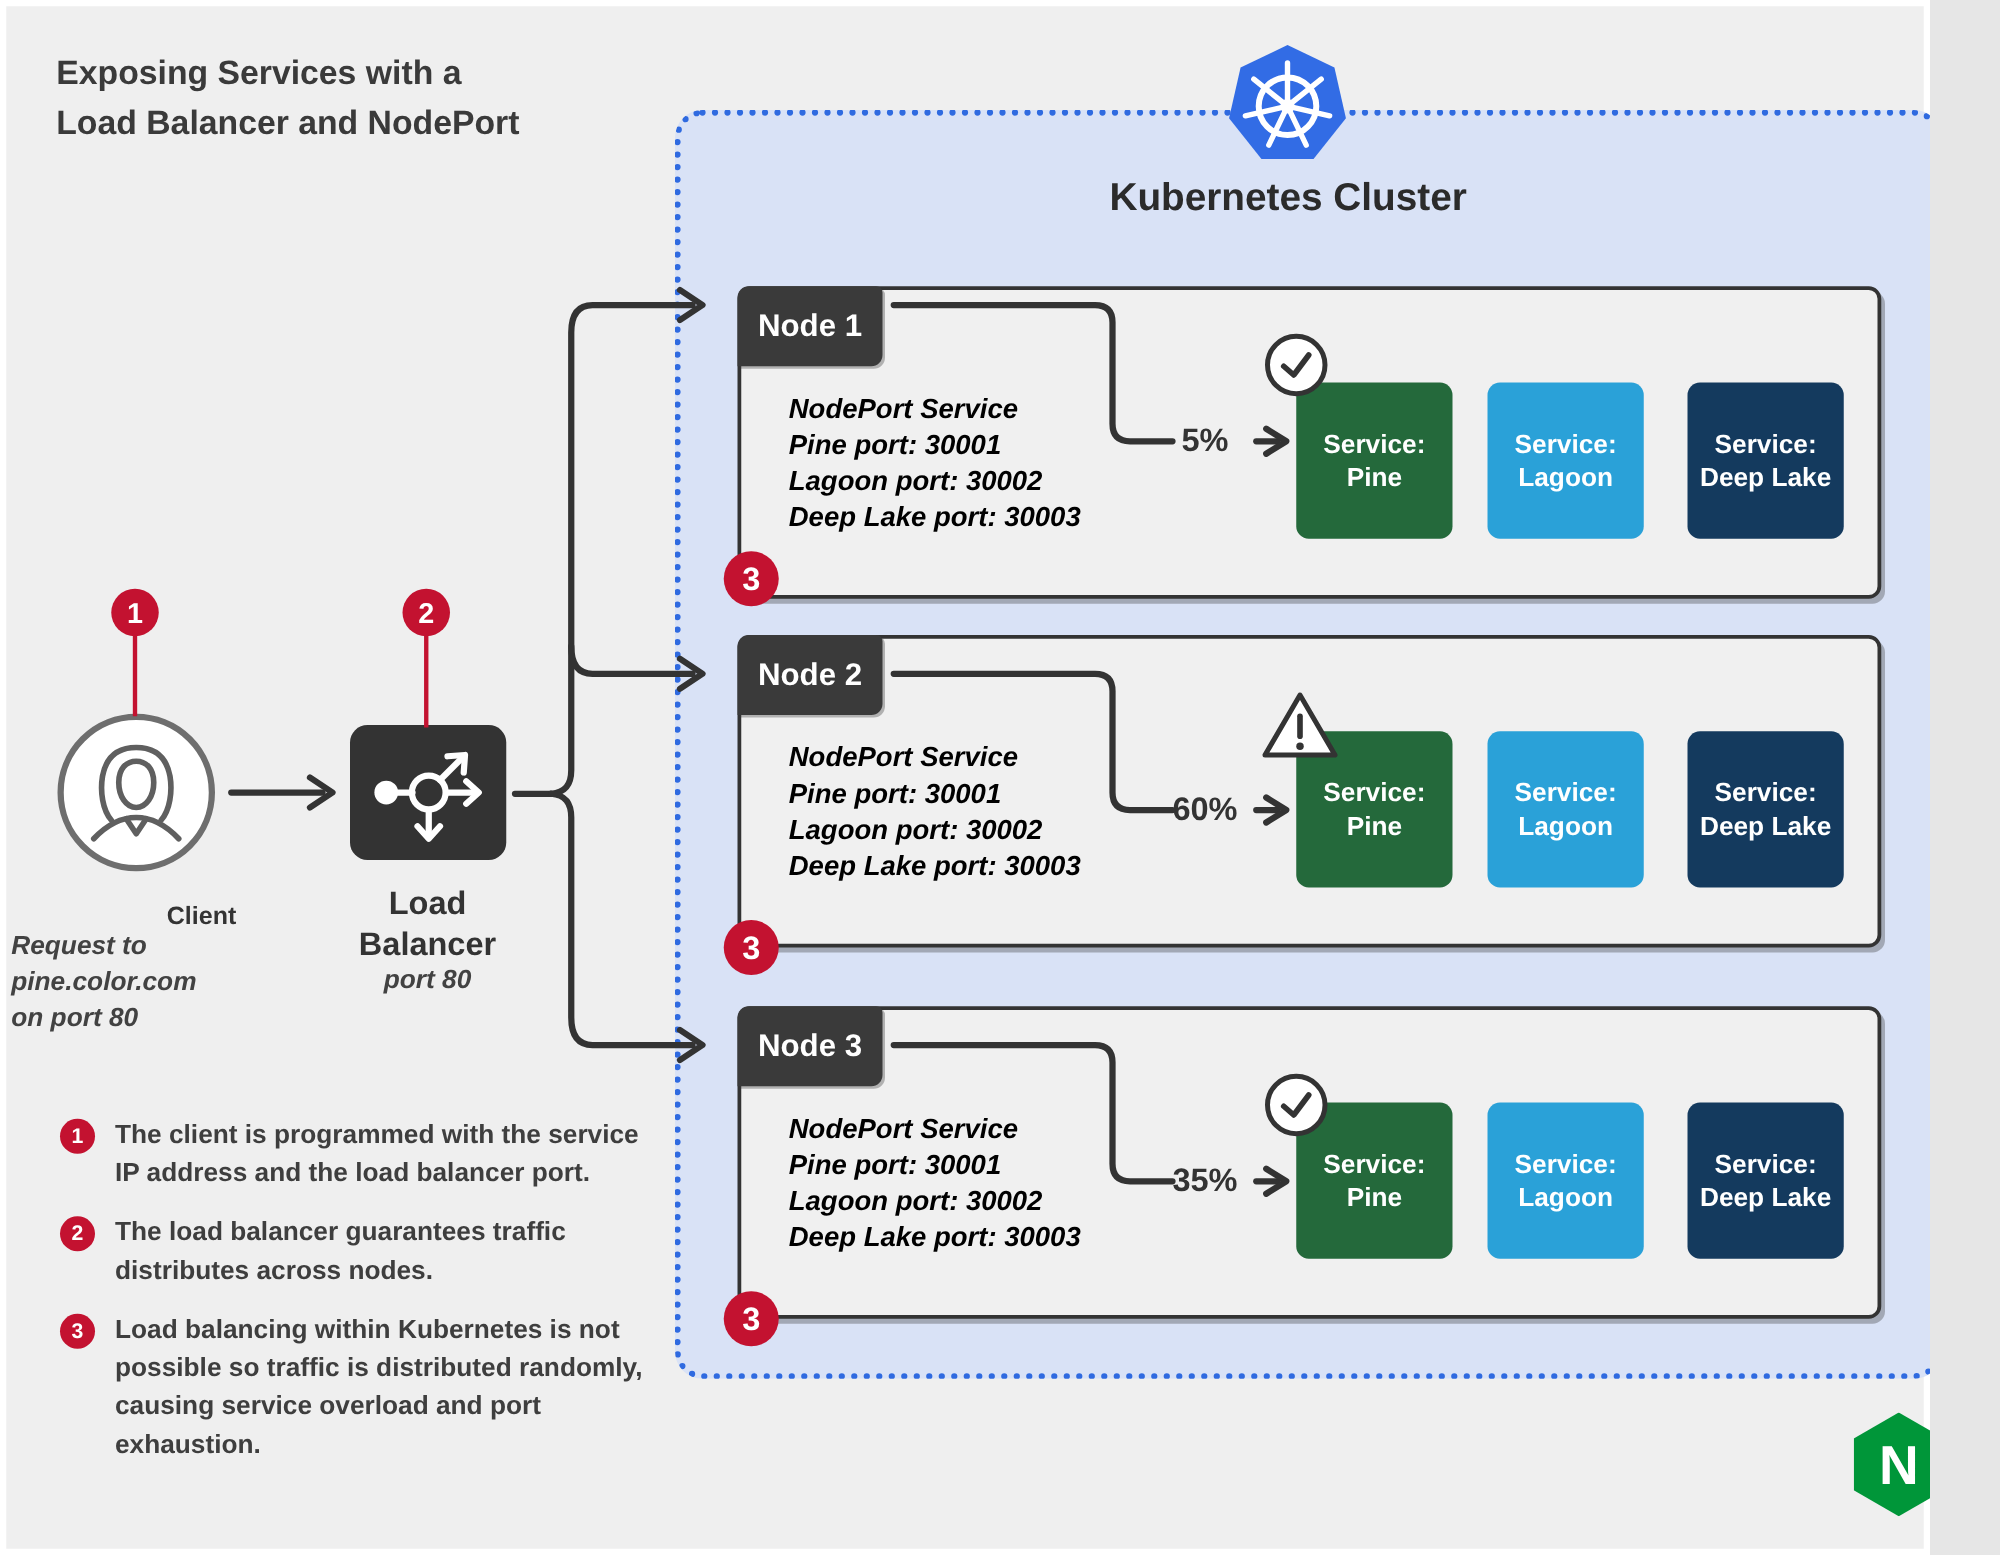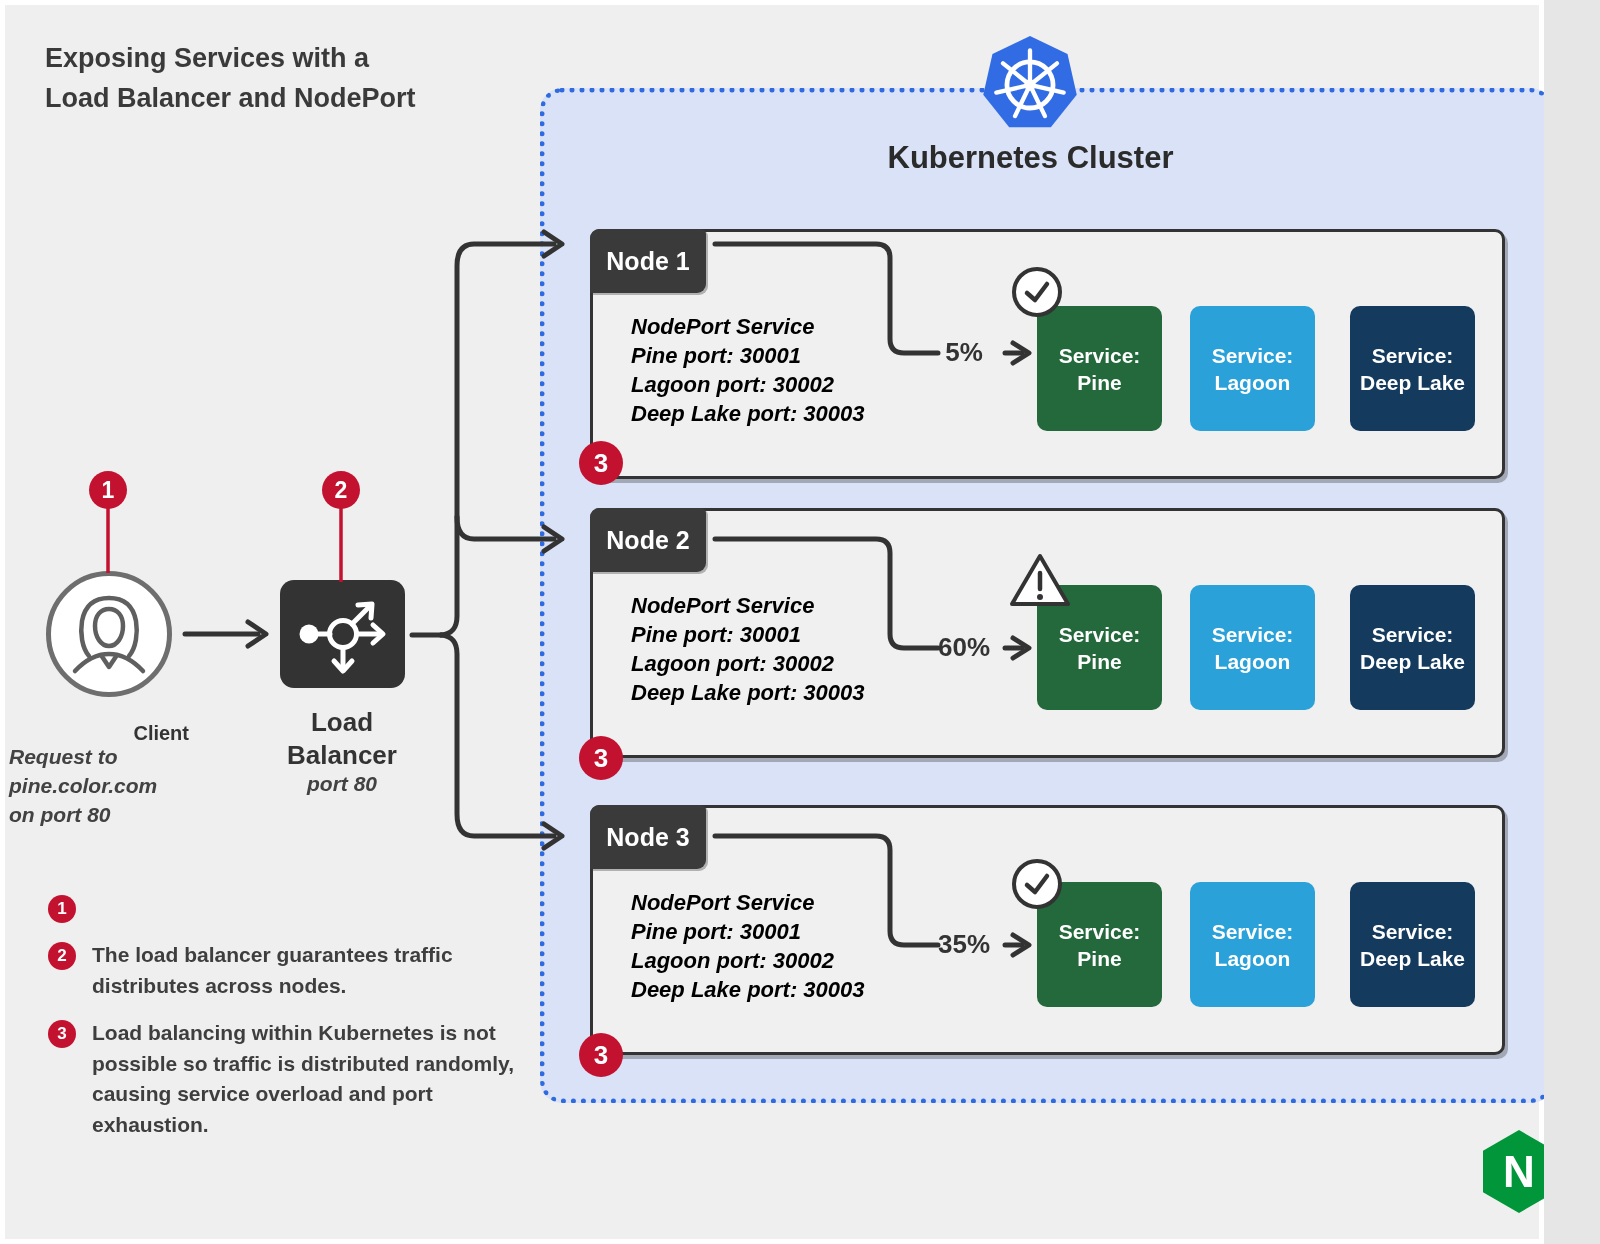"The client is programmed with" div.legend-text { html: none -> <div>The client is programmed with the service IP address and the load balancer port.</div> }
